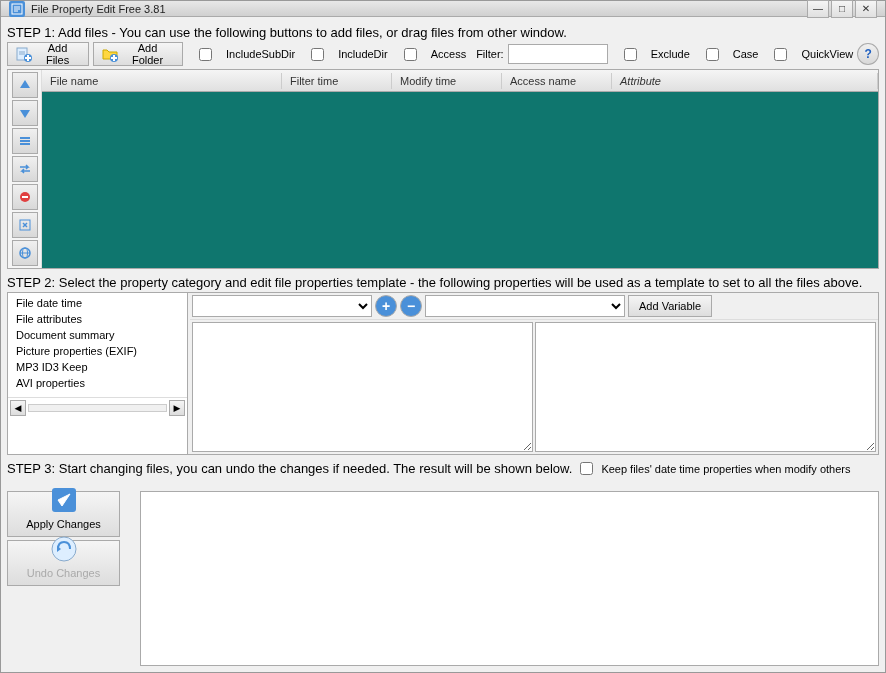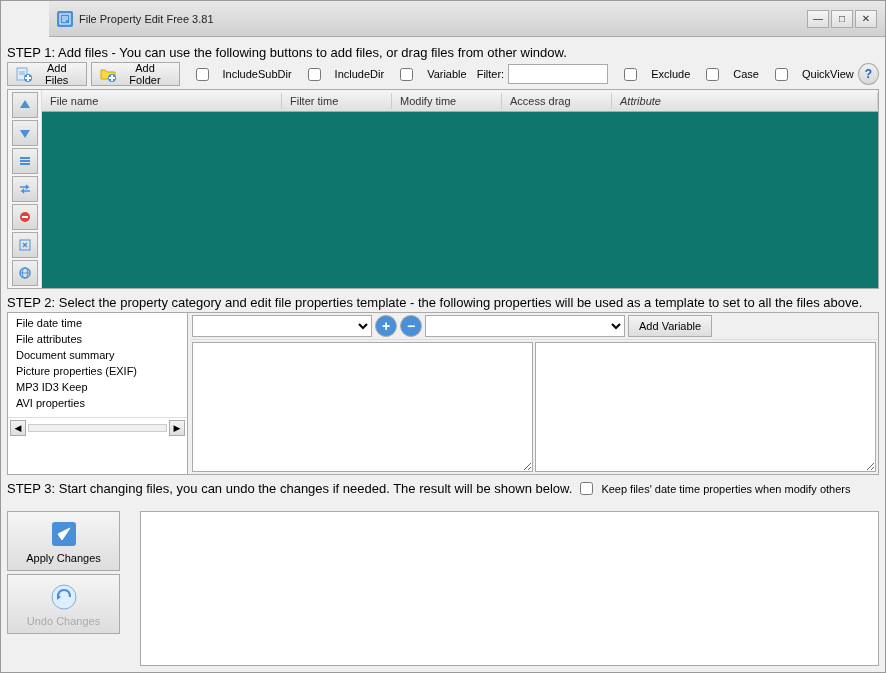"File Property Edit Free 3.81" .title-bar { height: 36px -> 16px; margin-left: 48px -> none }
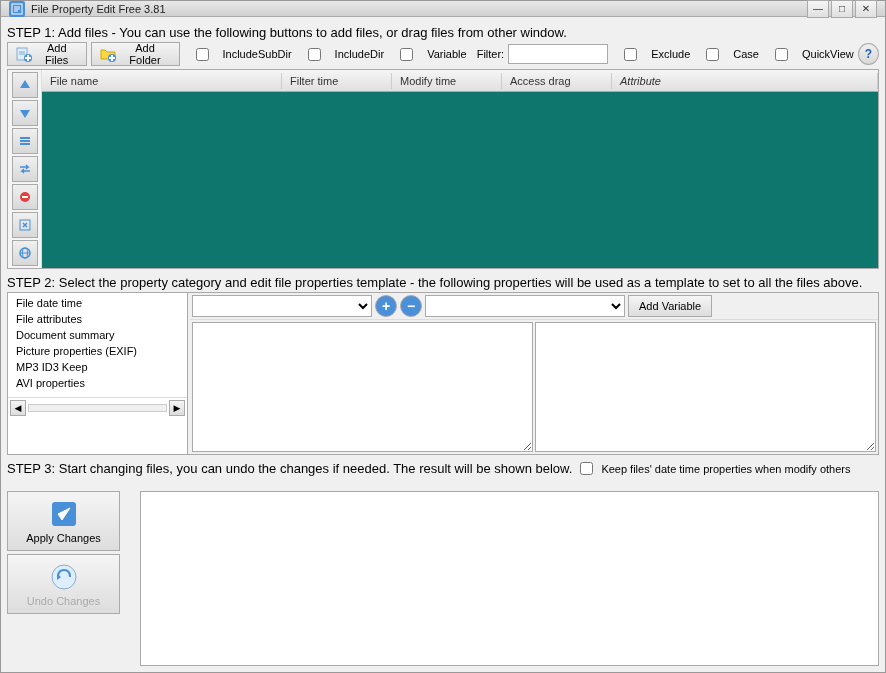"Variable" label { text: Variable -> Access }
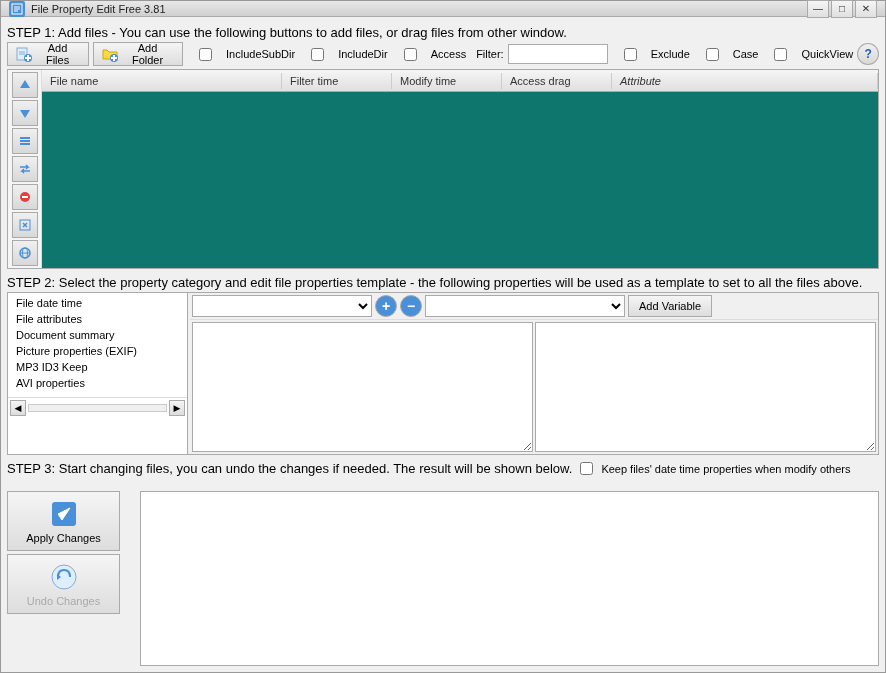"Access drag" span { text: drag -> name }
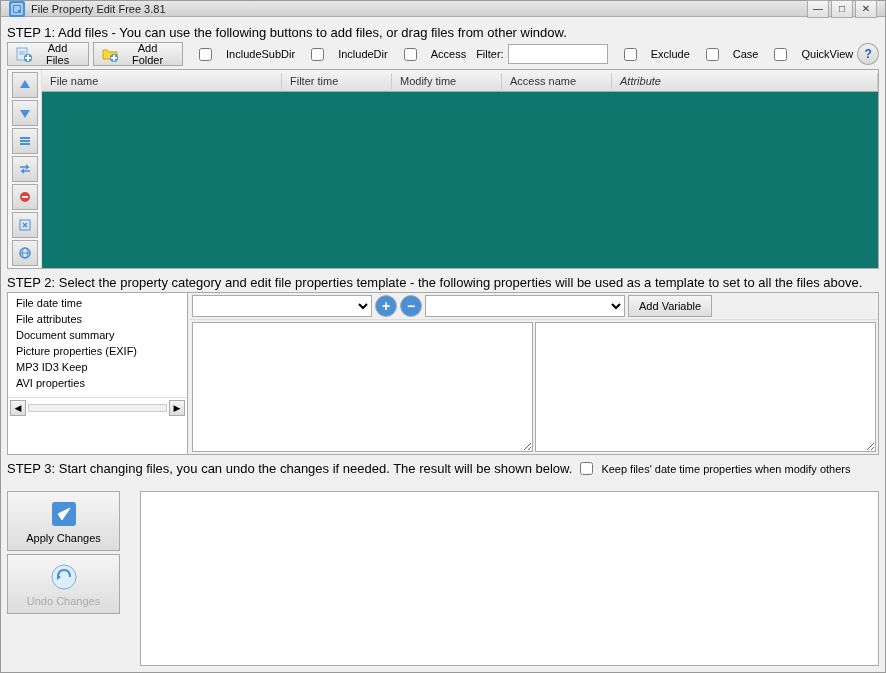"Apply Changes" .action-btn { height: 60px -> 46px; justify-content: center -> flex-end }
